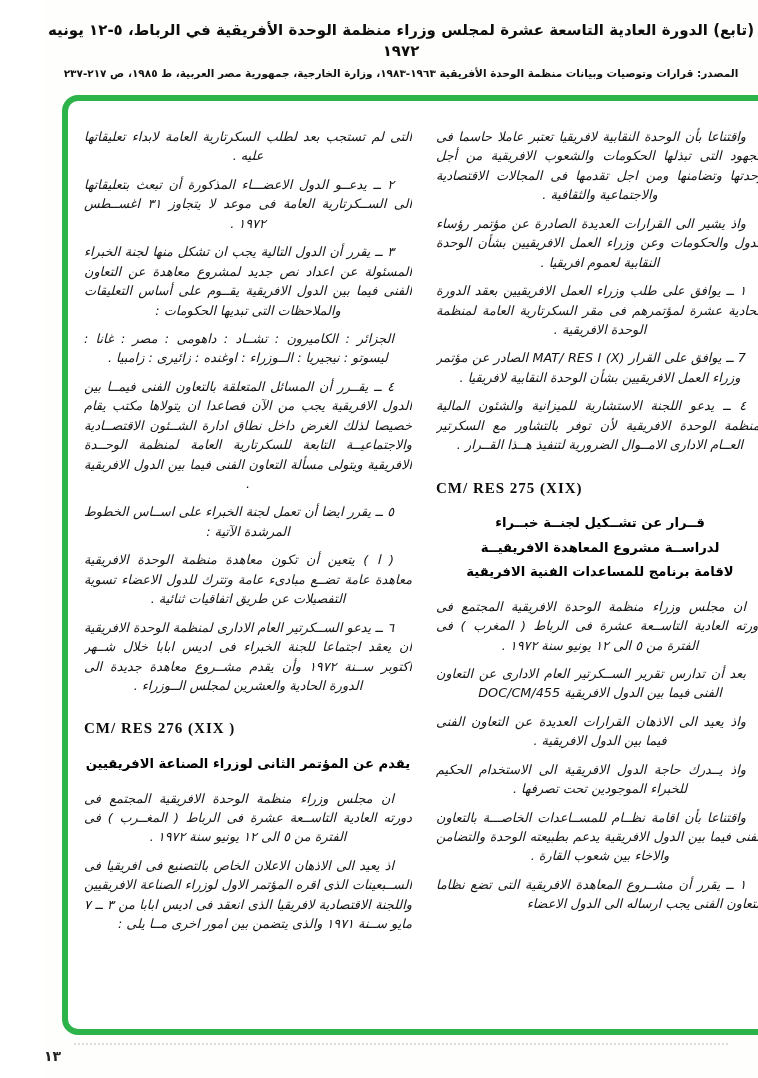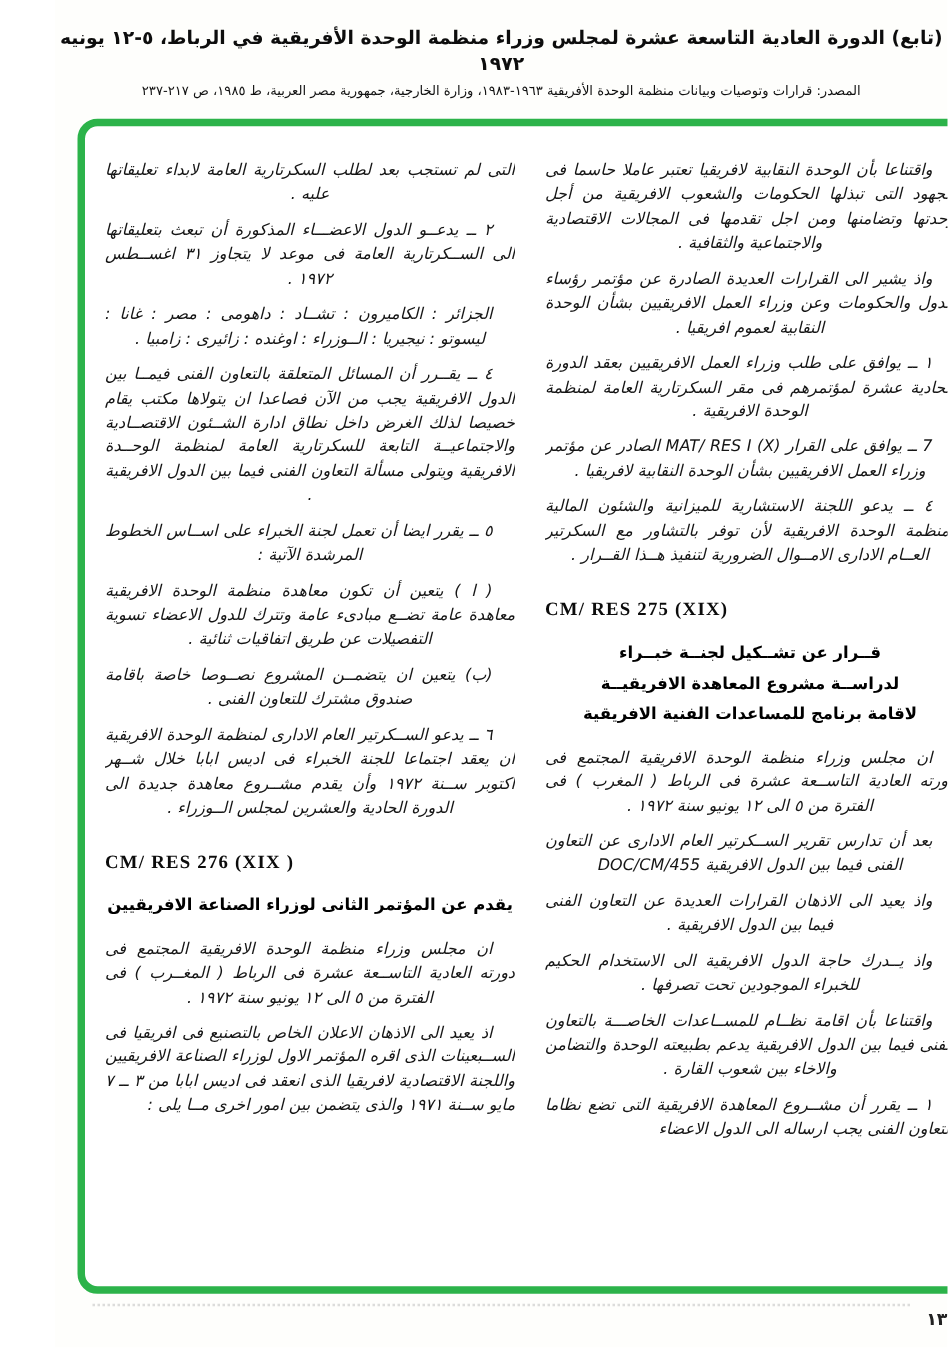"المصدر: قرارات وتوصيات وبيانات منظمة" .doc-source { font-weight: normal -> bold }
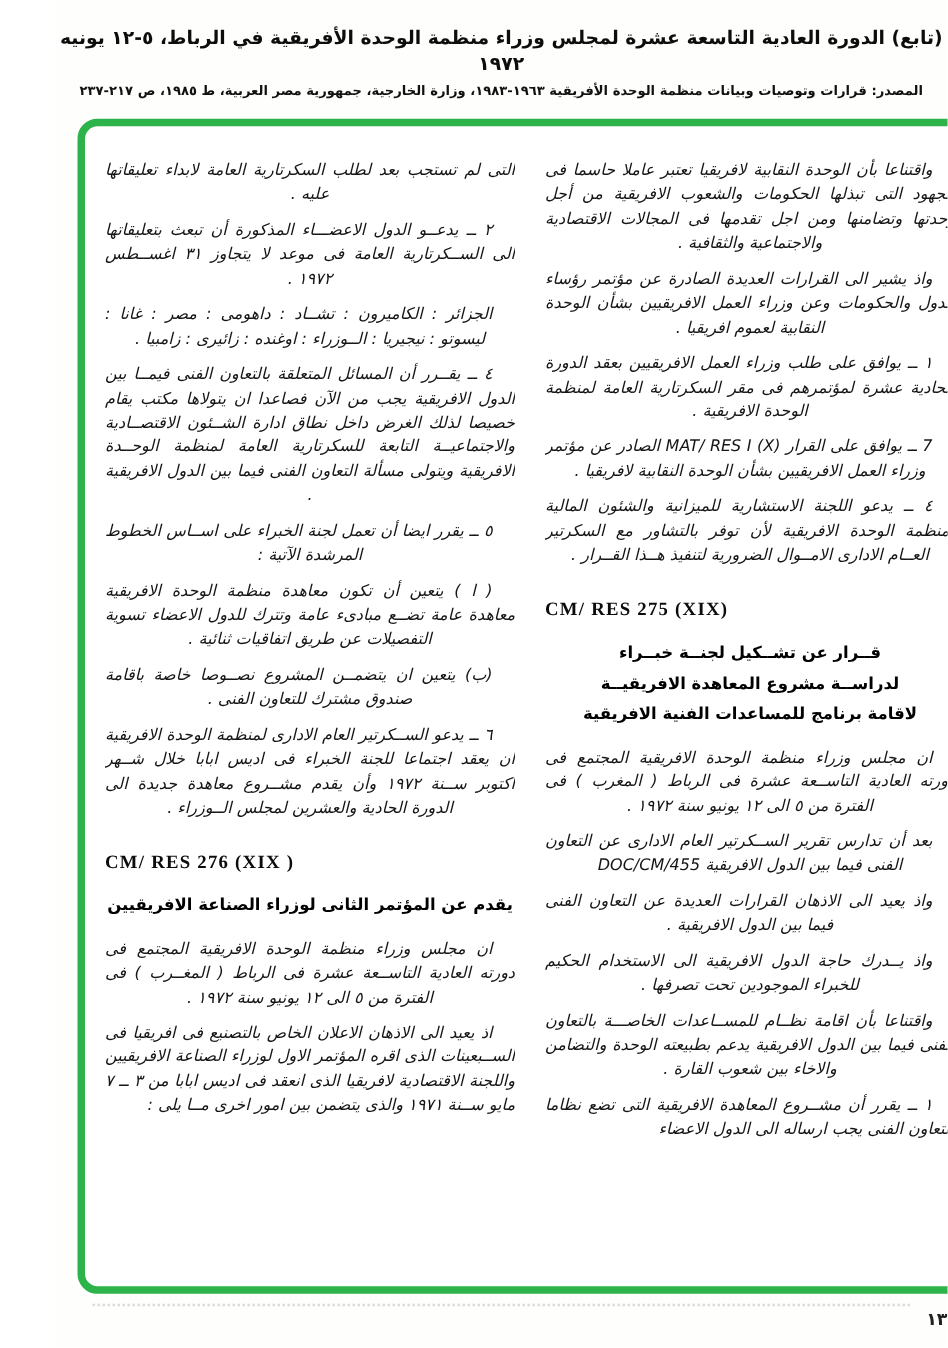"٣ ــ يقرر أن الدول" p.para { html: none -> <p>٣ ــ يقرر أن الدول التالية يجب ان تشكل منها لجنة الخبراء المسئولة عن اعداد نص جديد لمشروع معاهدة عن التعاون الفنى فيما بين الدول الافريقية يقــوم على أساس التعليقات والملاحظات التى تبديها الحكومات :</p> }
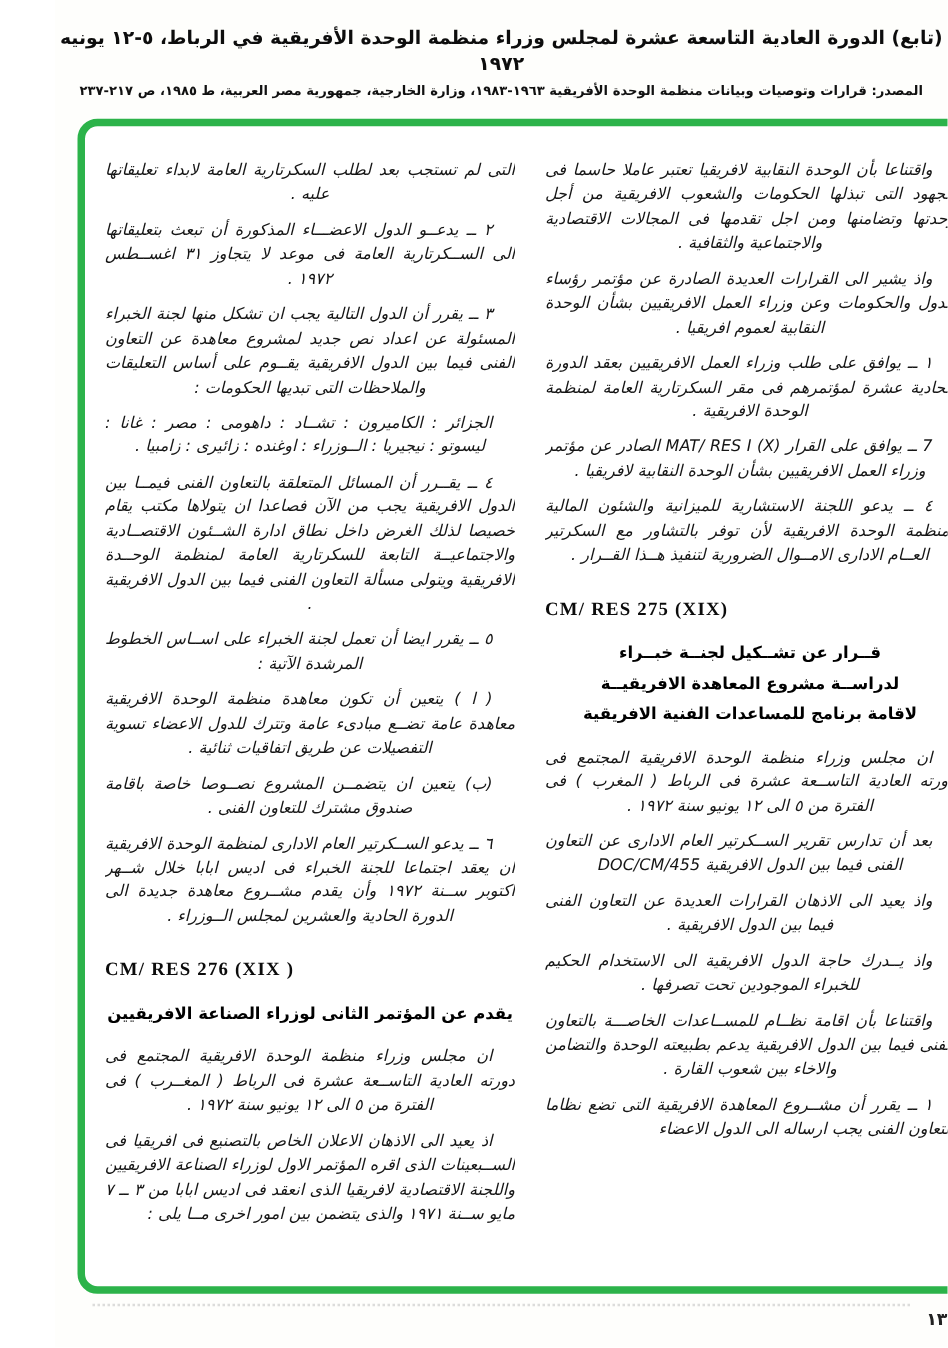"(ب) يتعين ان يتضمــن المشروع" p.para { html: <p>(ب) يتعين ان يتضمــن المشروع نصــوصا خاصة باقامة صندوق مشترك للتعاون الفنى .</p> -> none }
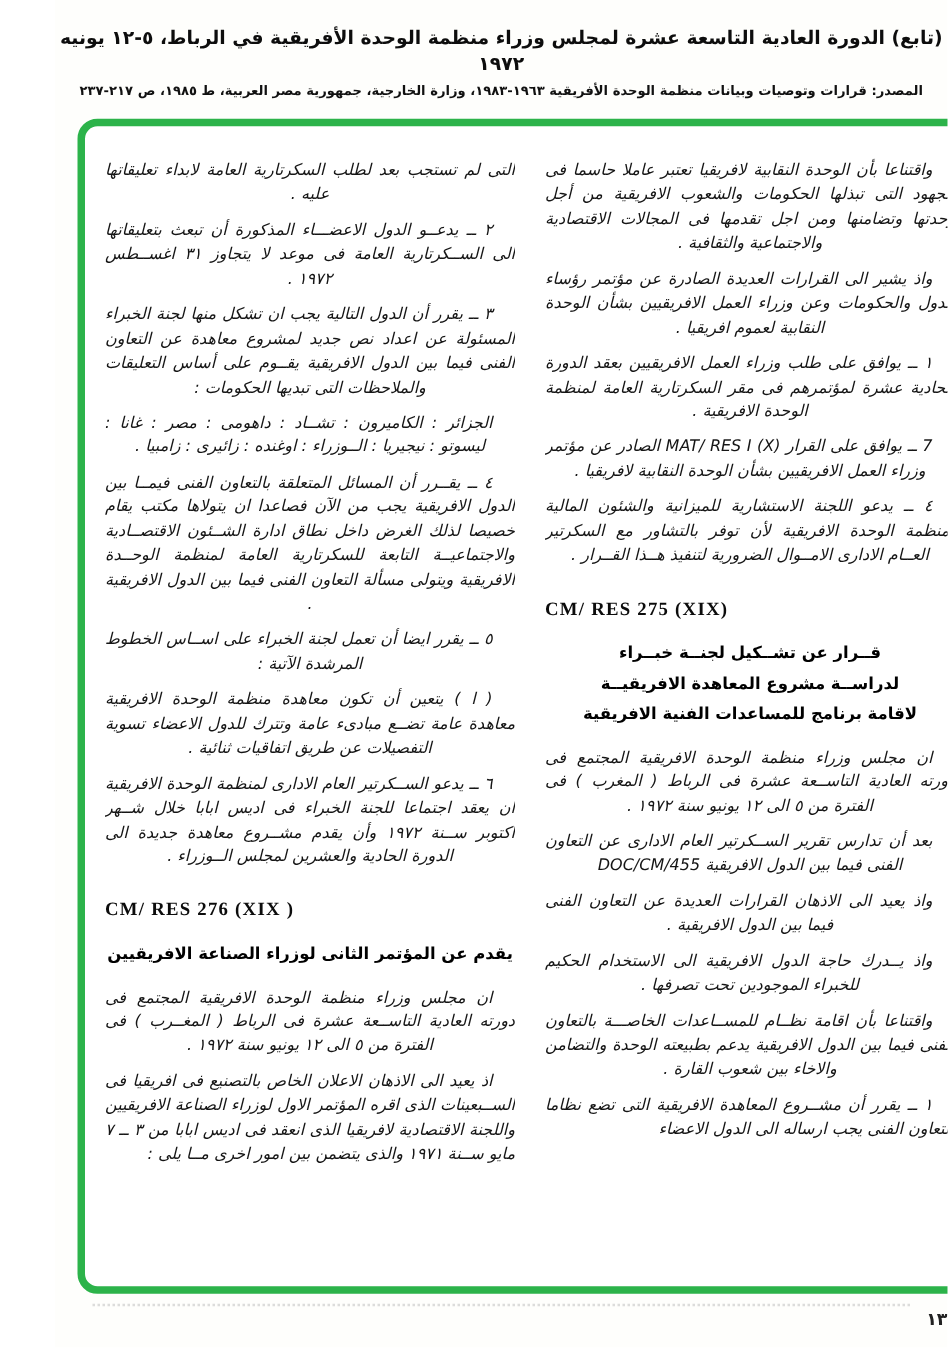"١٣" .page-number { text-align: right -> left }
